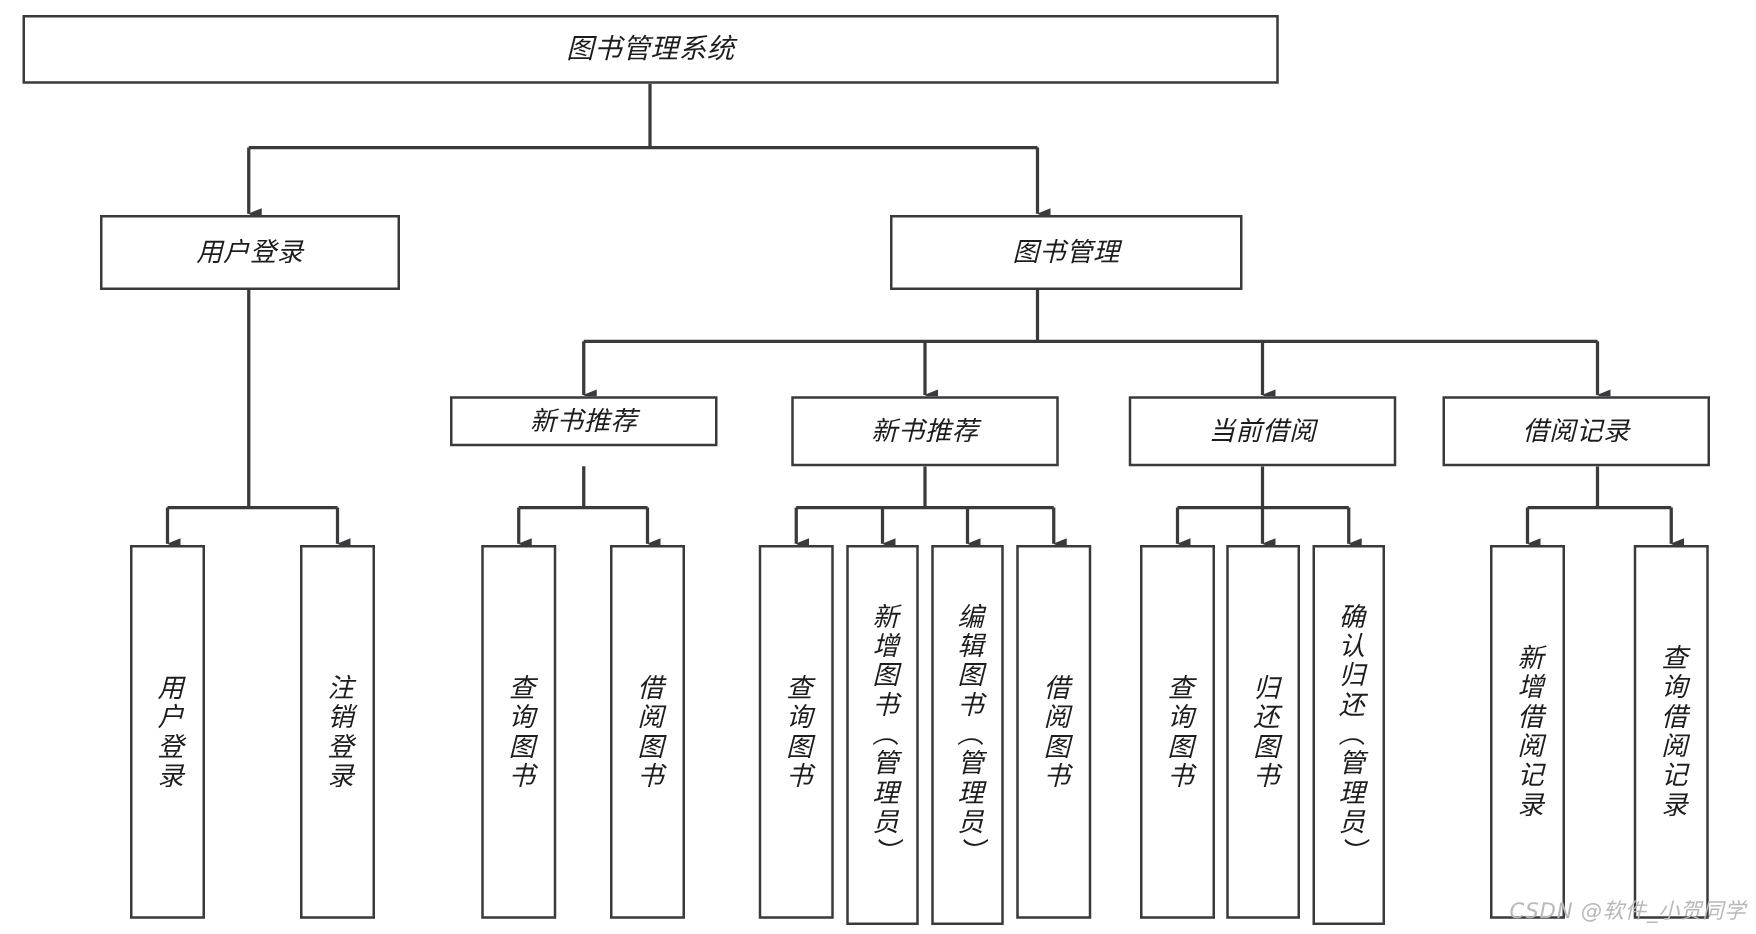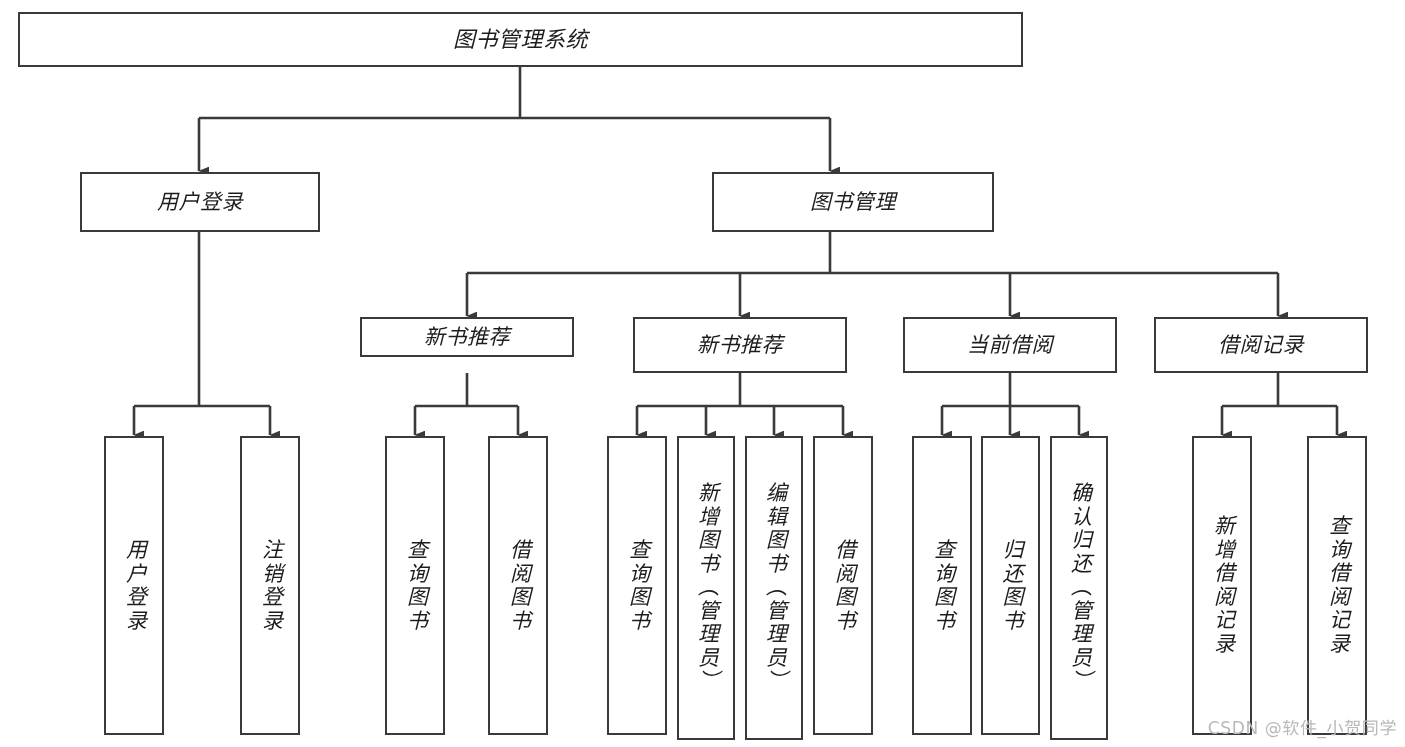"CSDN @软件_小贺同学" #watermark { font-style: none -> italic }
